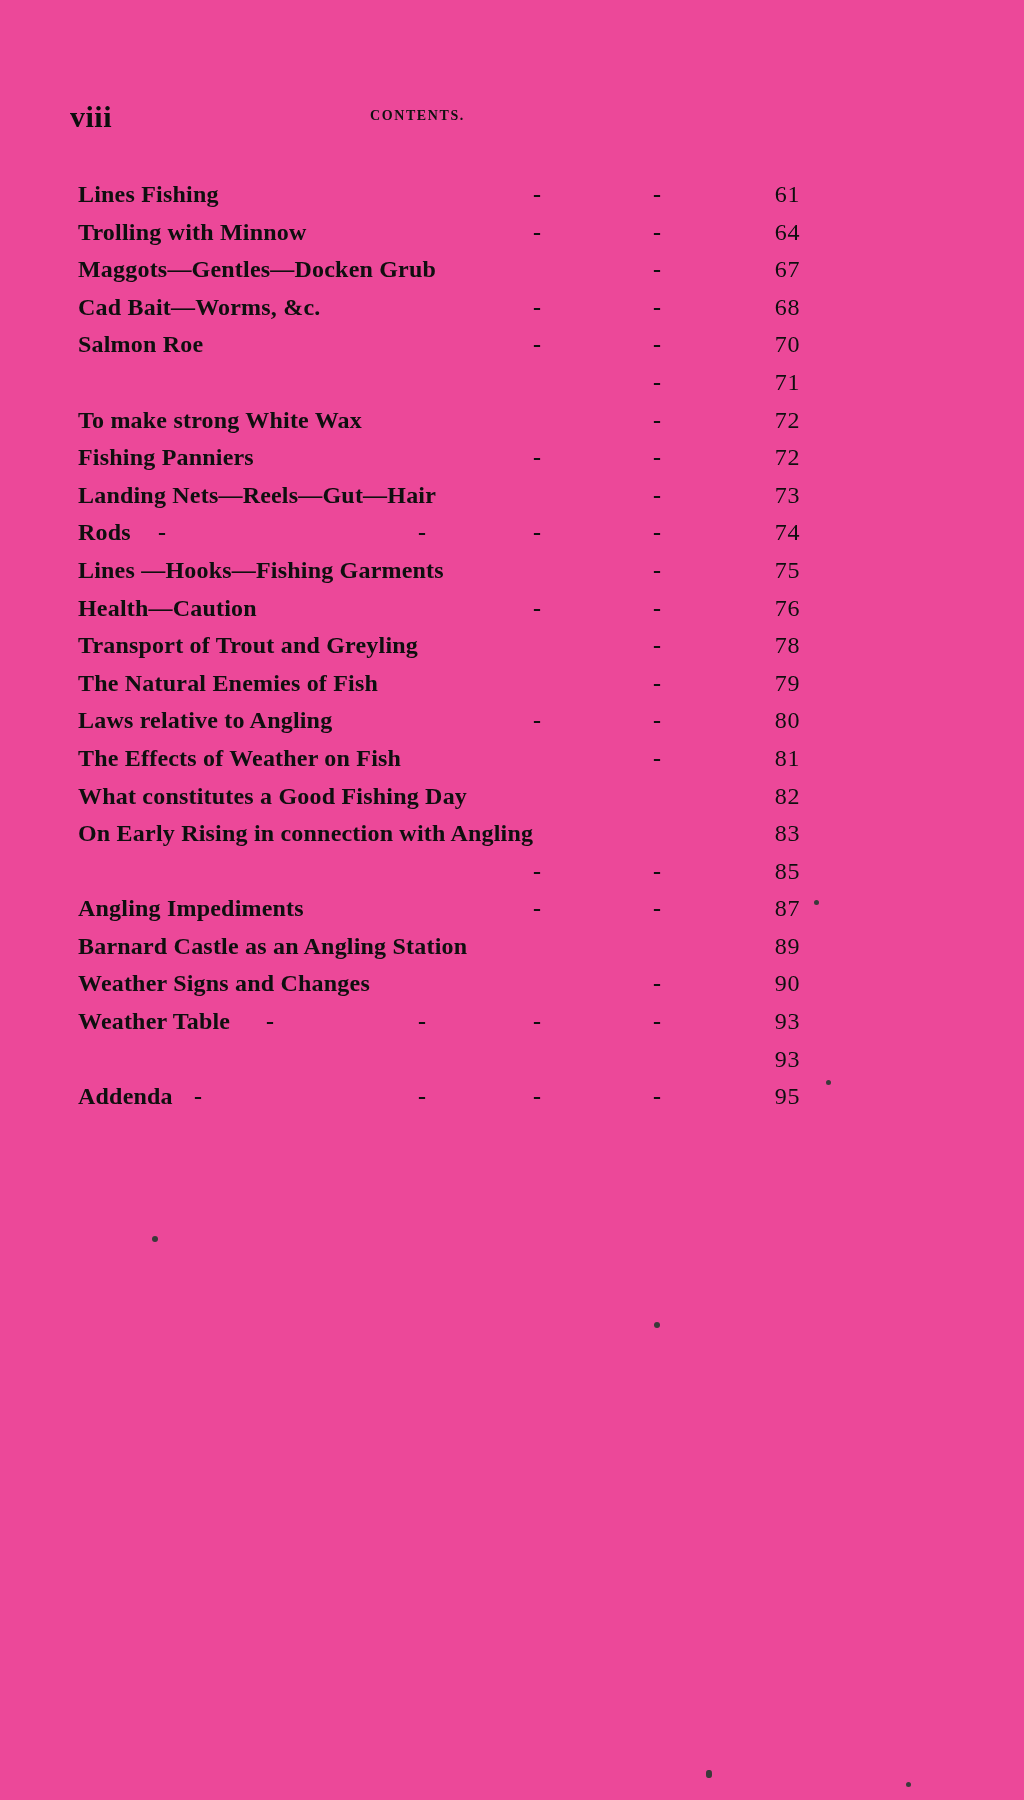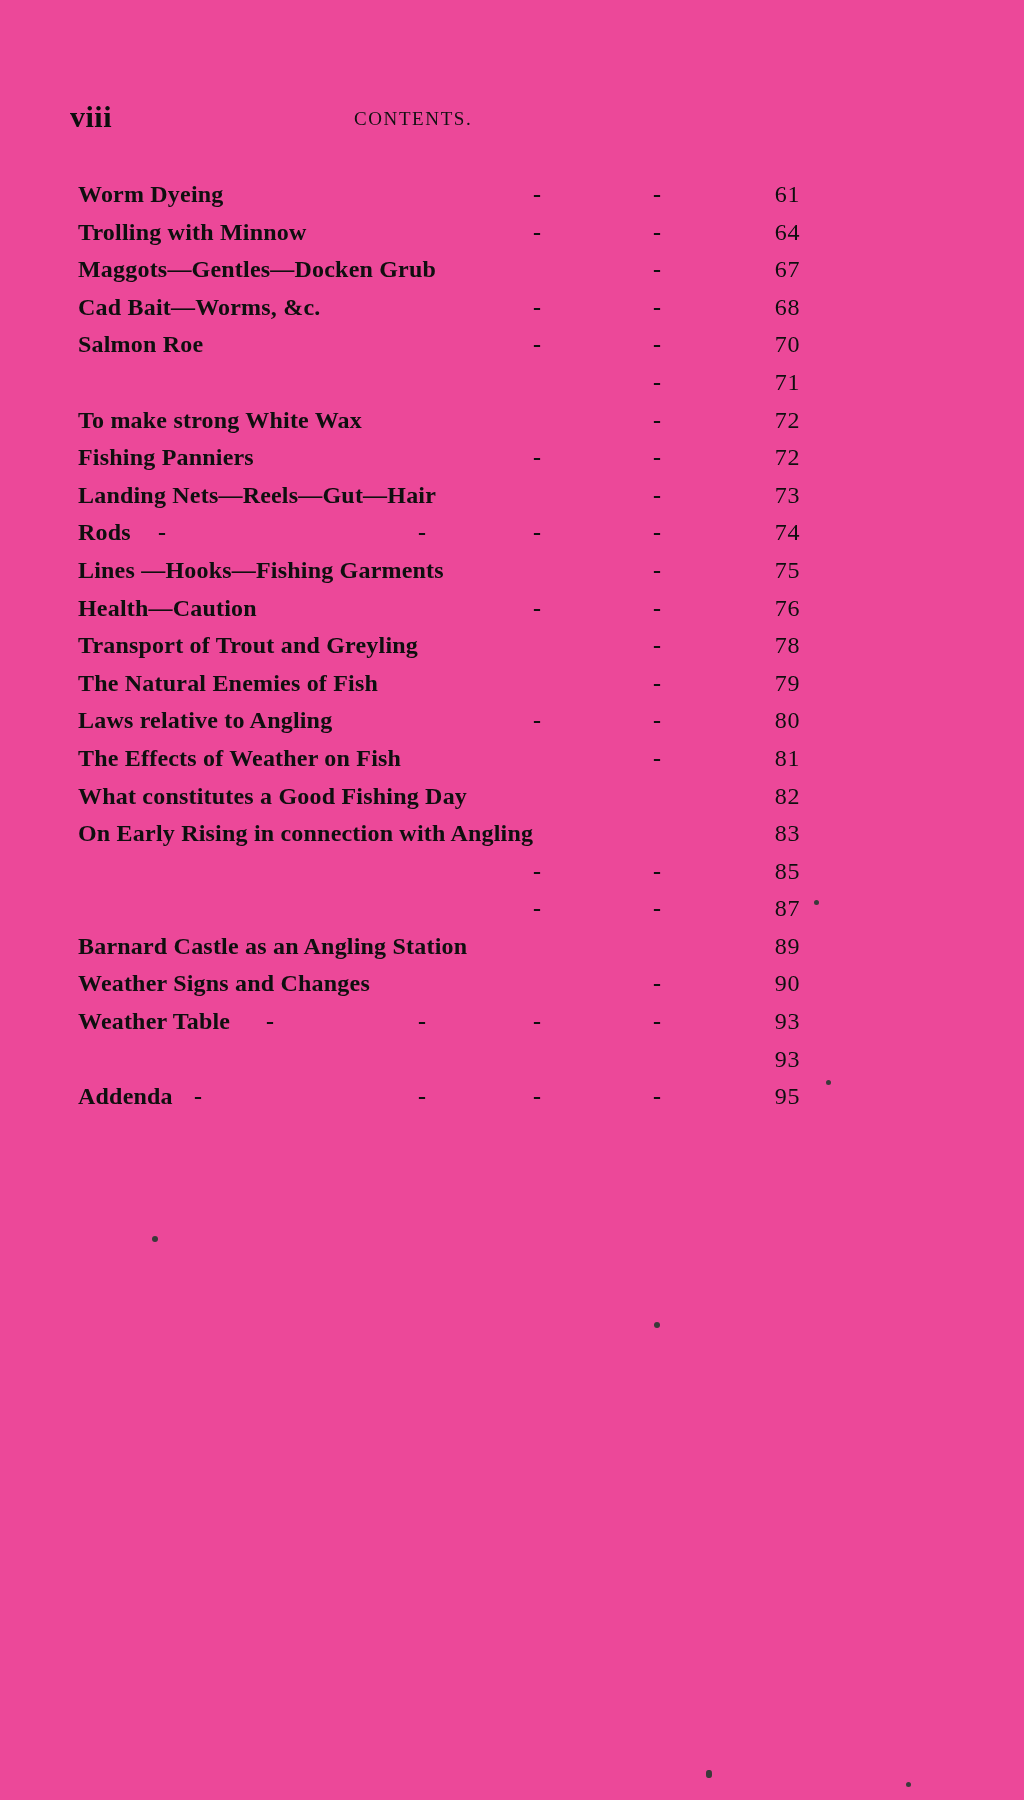"CONTENTS." .running-head { font-size: 19px -> 14px; font-weight: normal -> bold; left: 284px -> 300px }
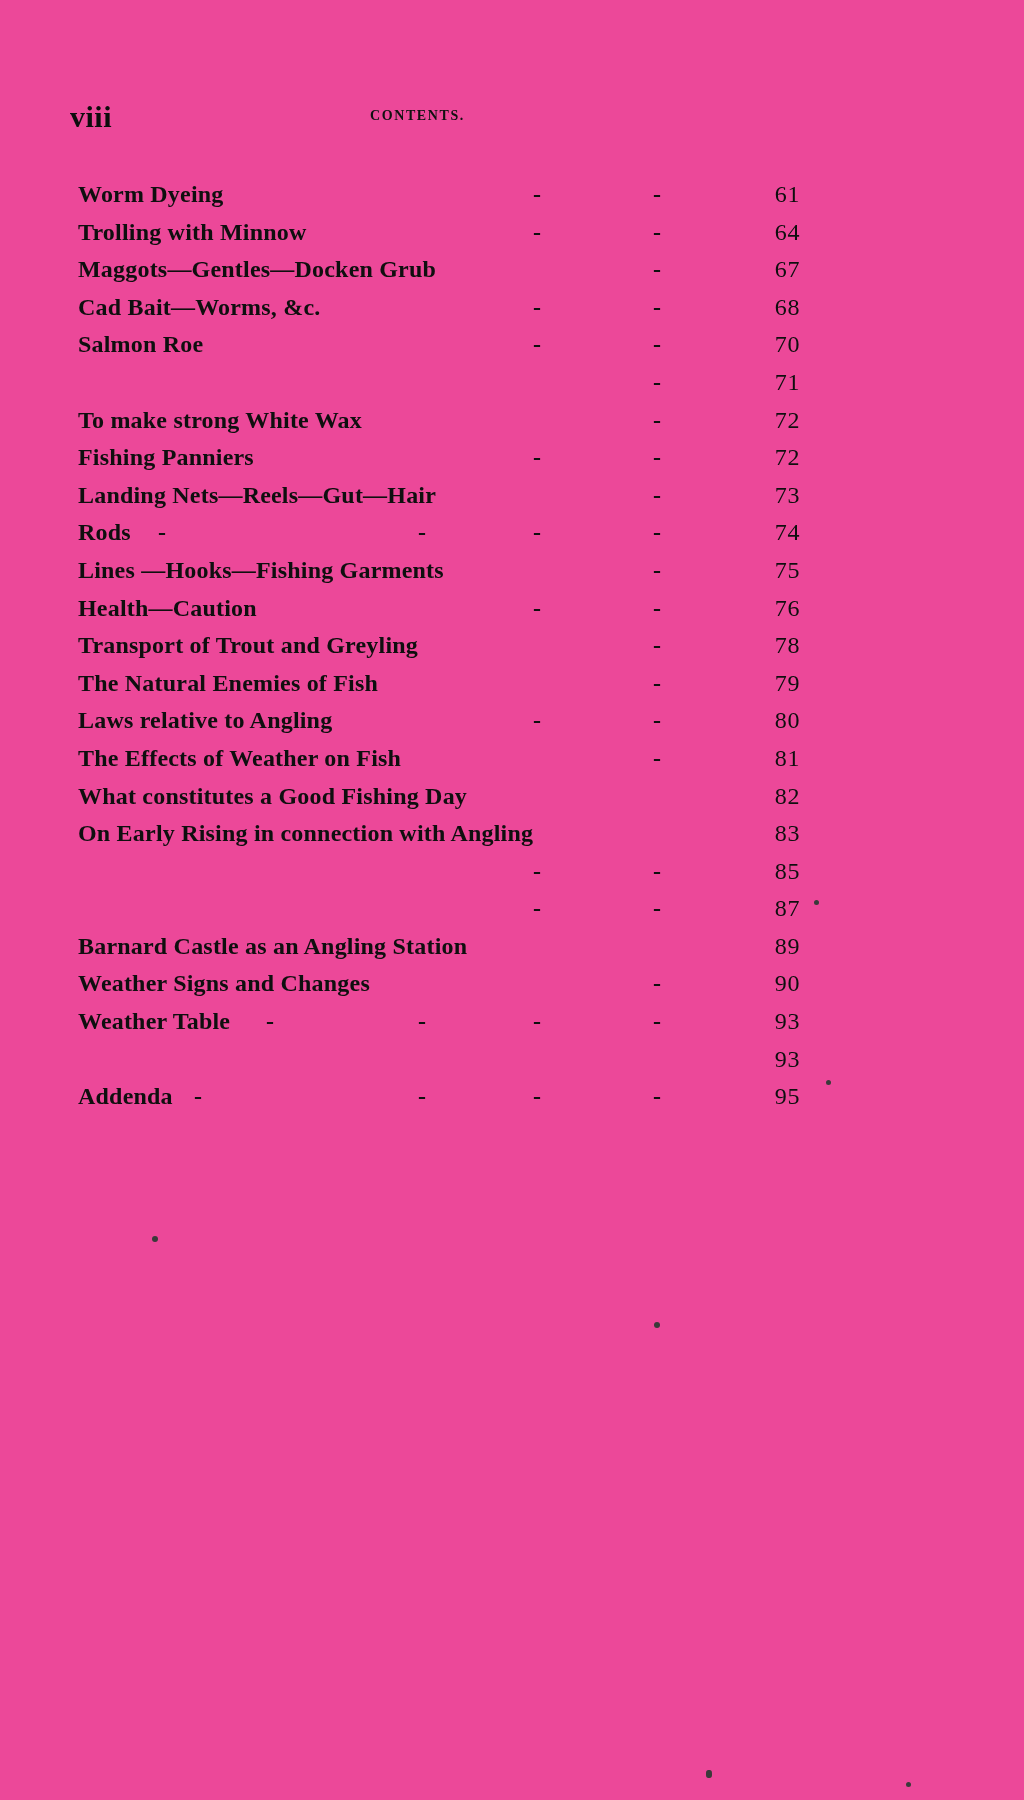"Worm Dyeing" span.entry { text: Worm Dyeing -> Lines Fishing }
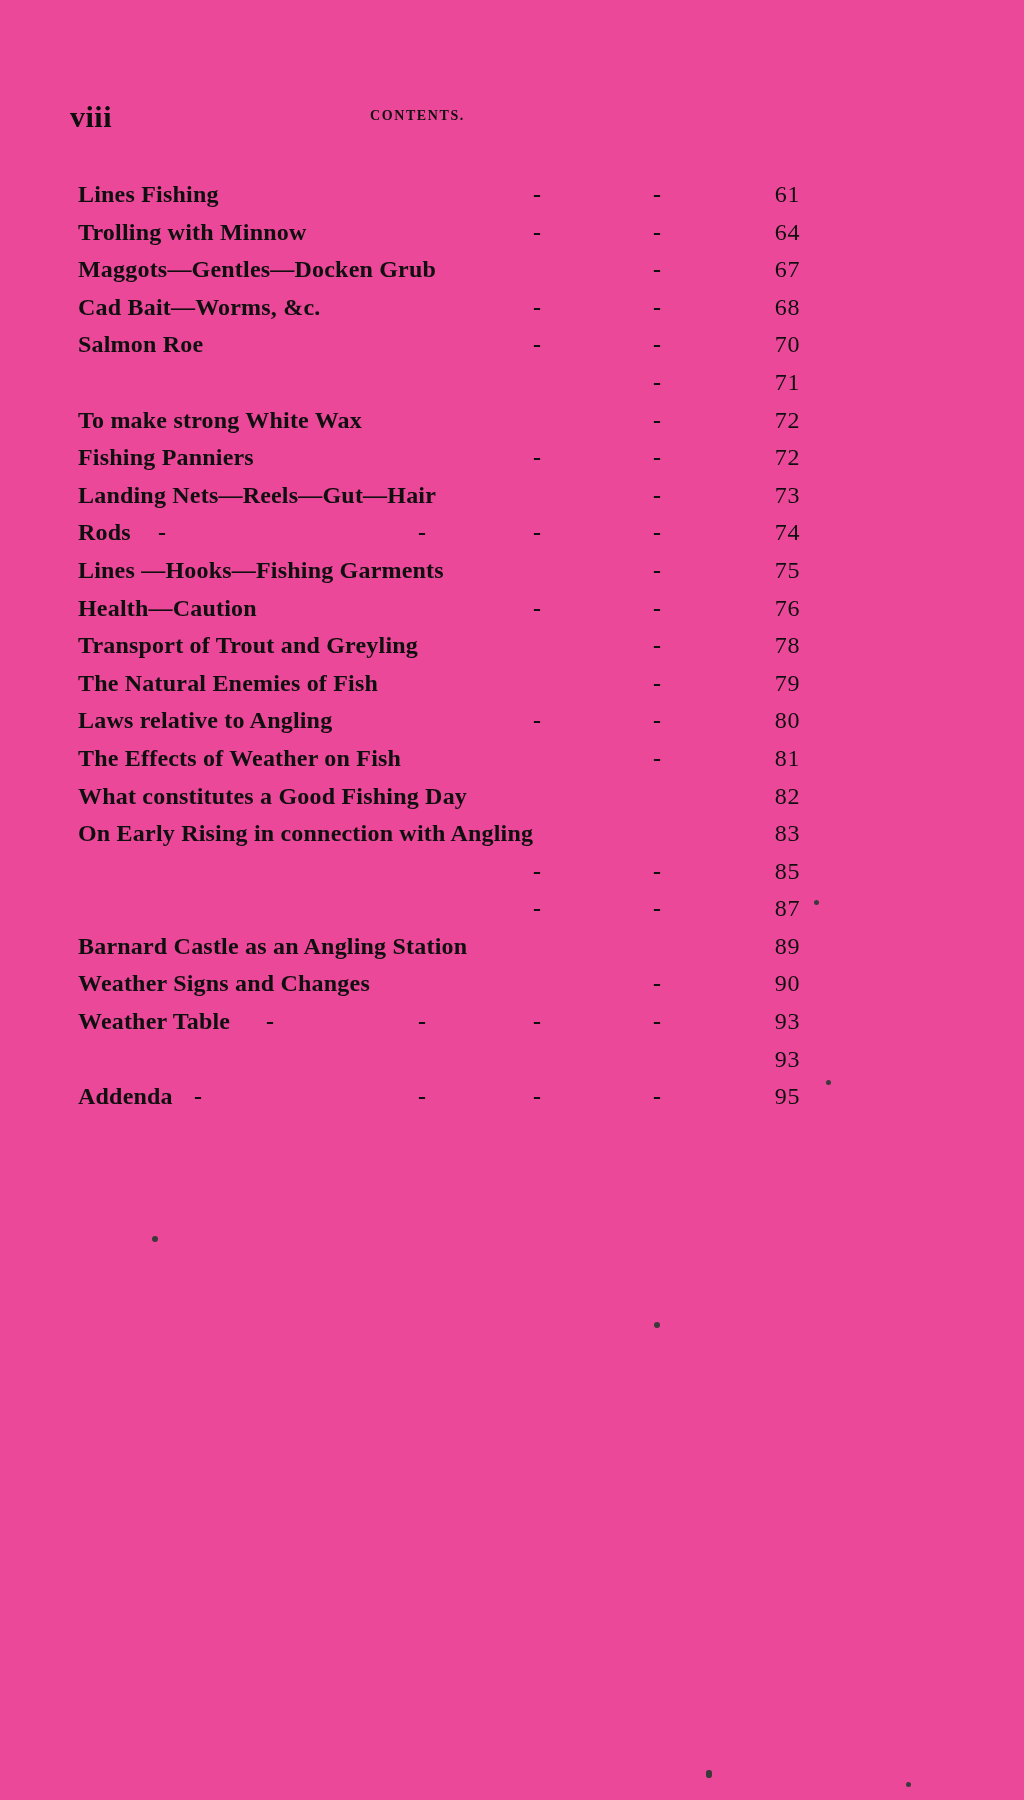"Angling Impediments" span.entry { html: none -> <span>Angling Impediments</span> }
